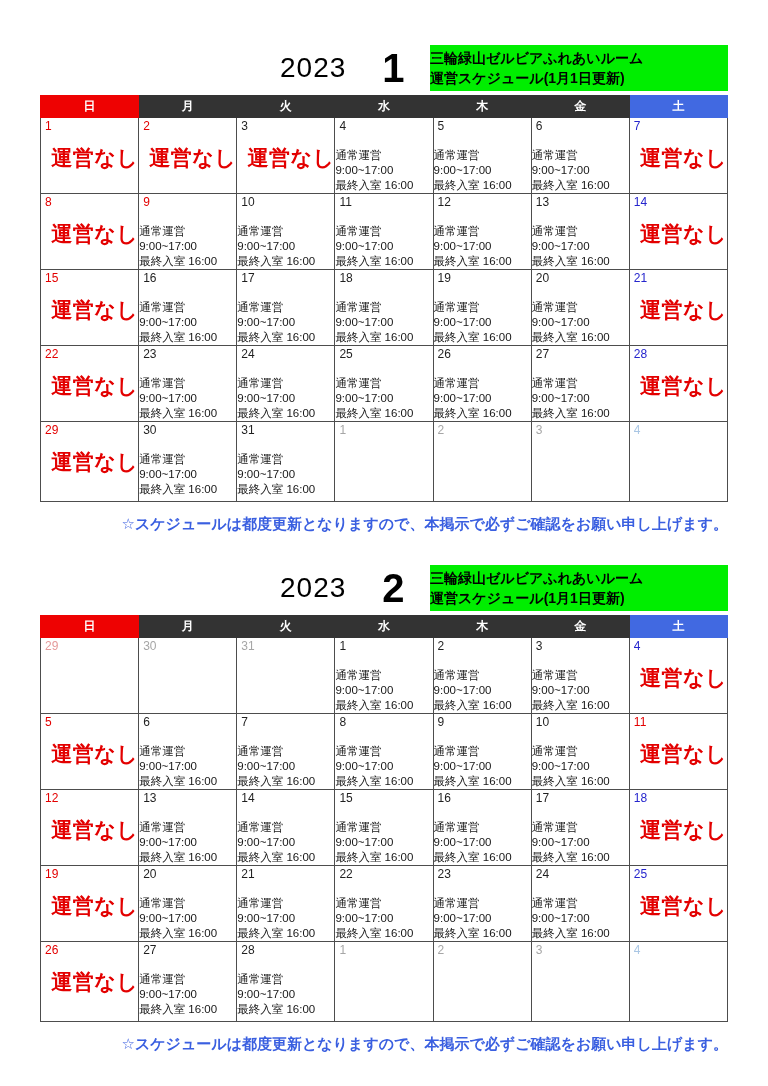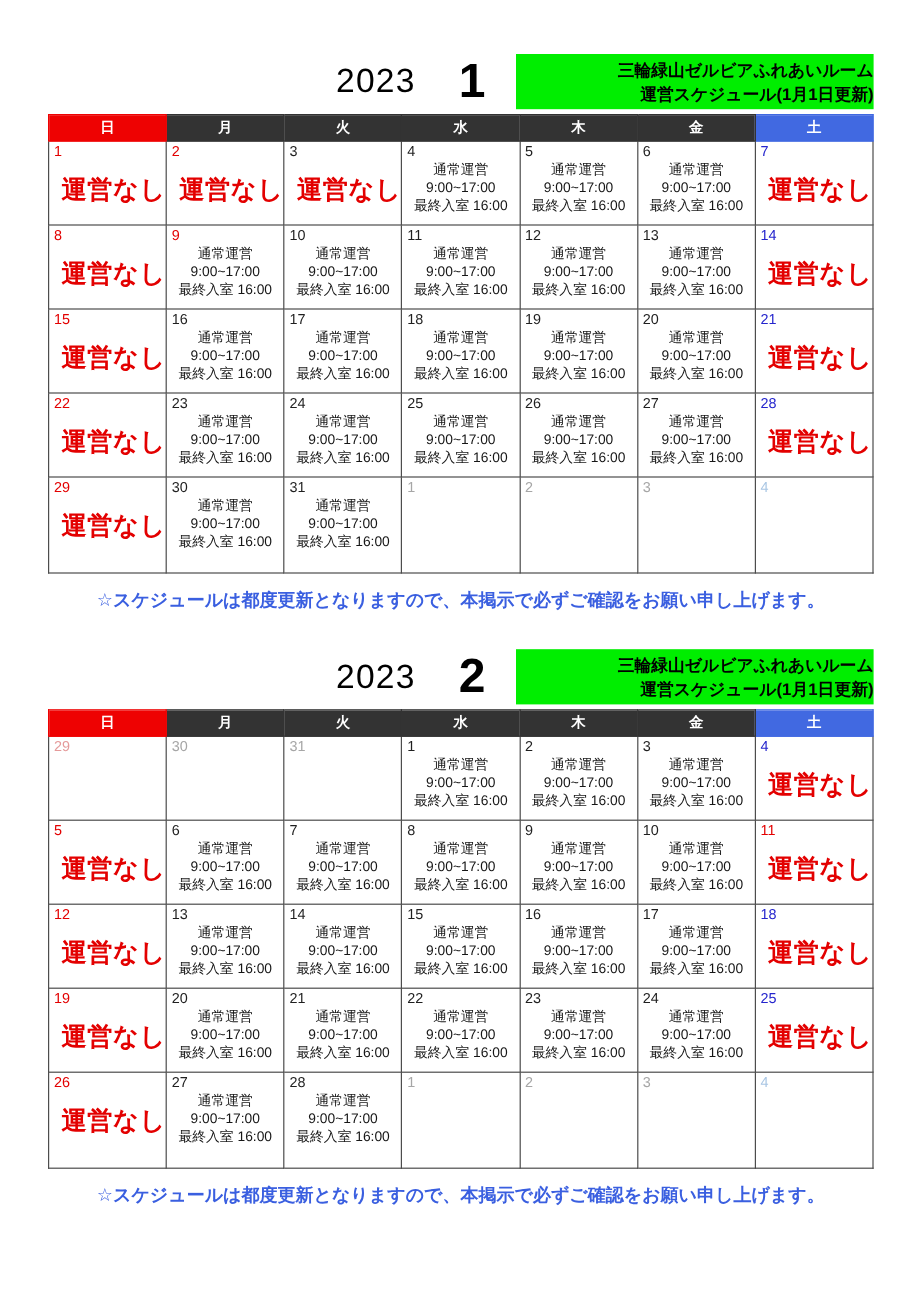"三輪緑山ゼルビアふれあいルーム" .banner { text-align: right -> left }
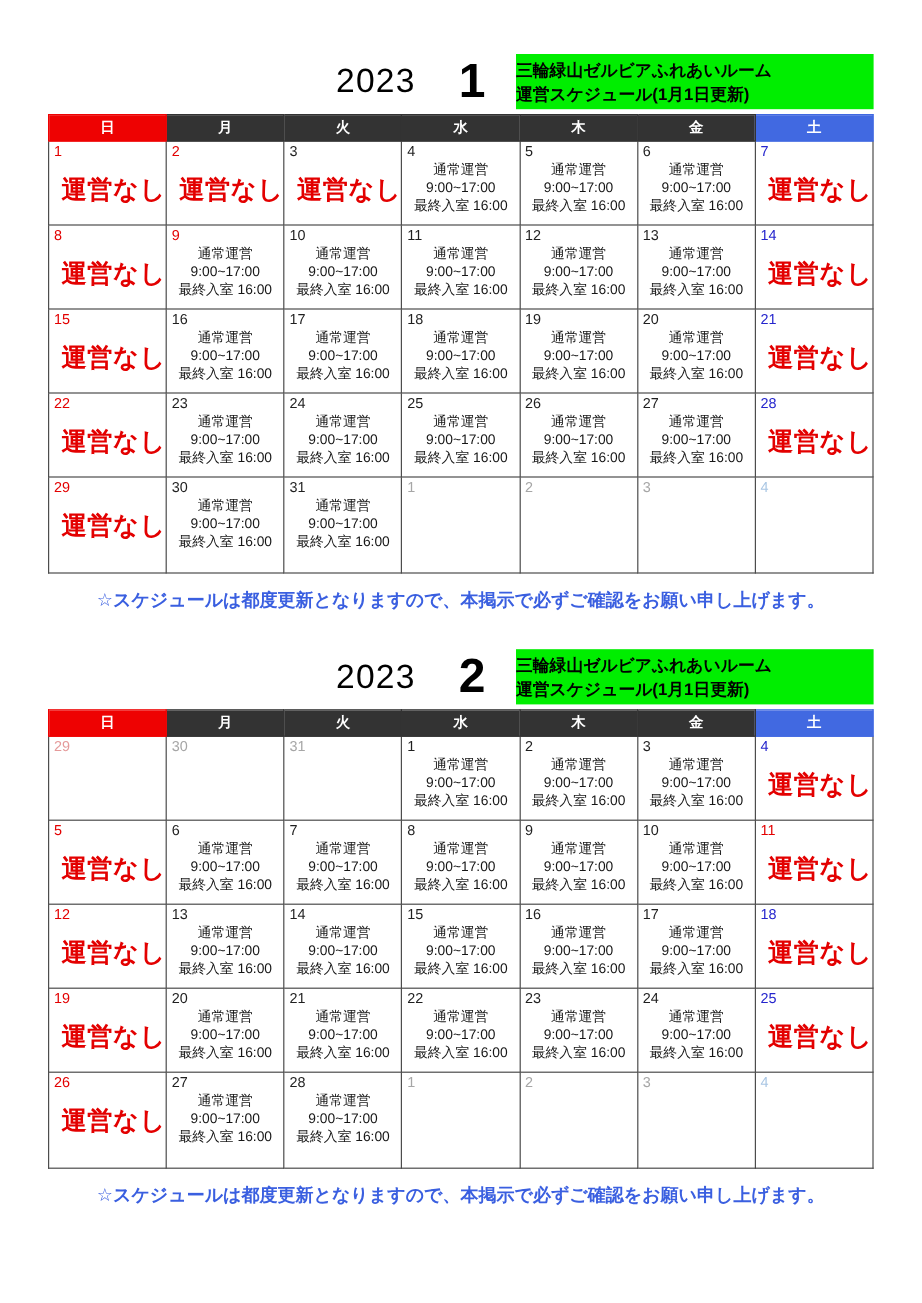"通常運営" .sched { margin-top: 2px -> 15px; text-align: center -> left }
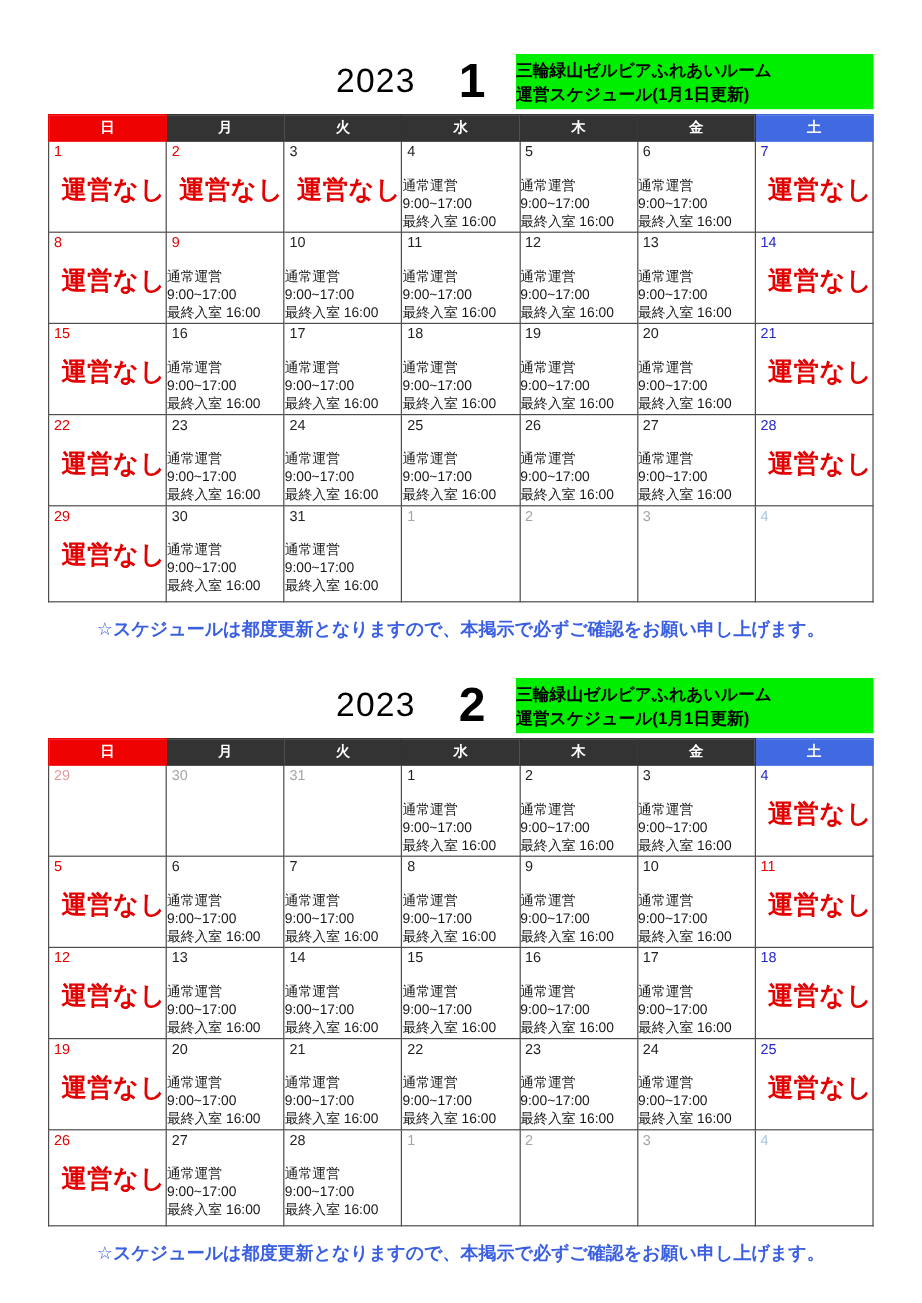"☆スケジュールは都度更新となりますので、本掲示で必ずご確認をお願い申し上げます。" .note { text-align: center -> right }
